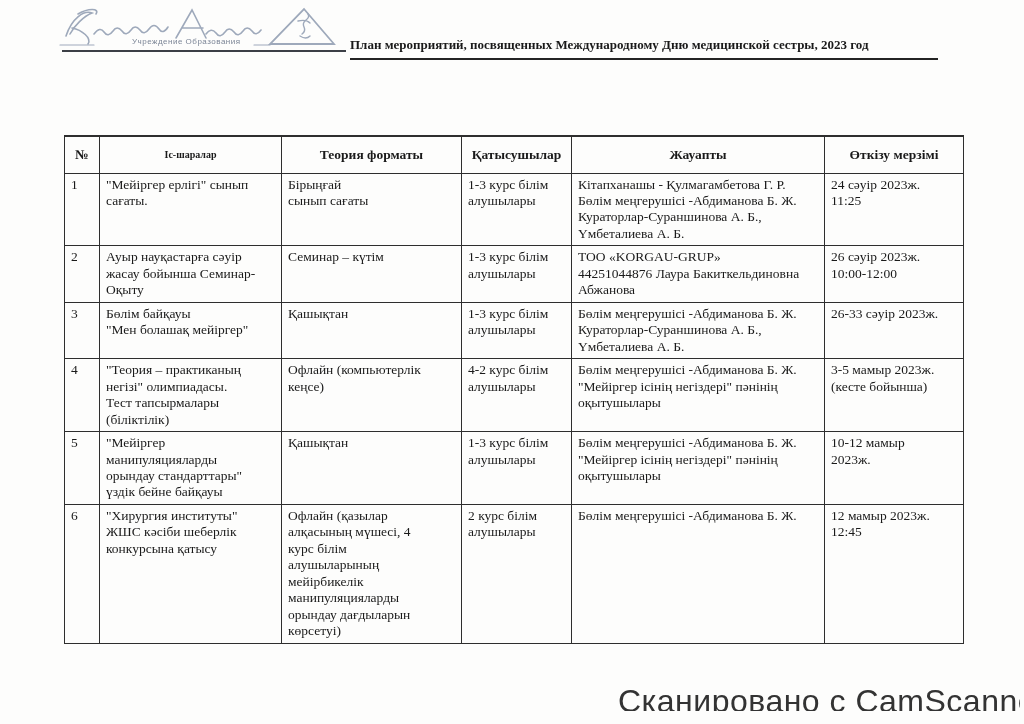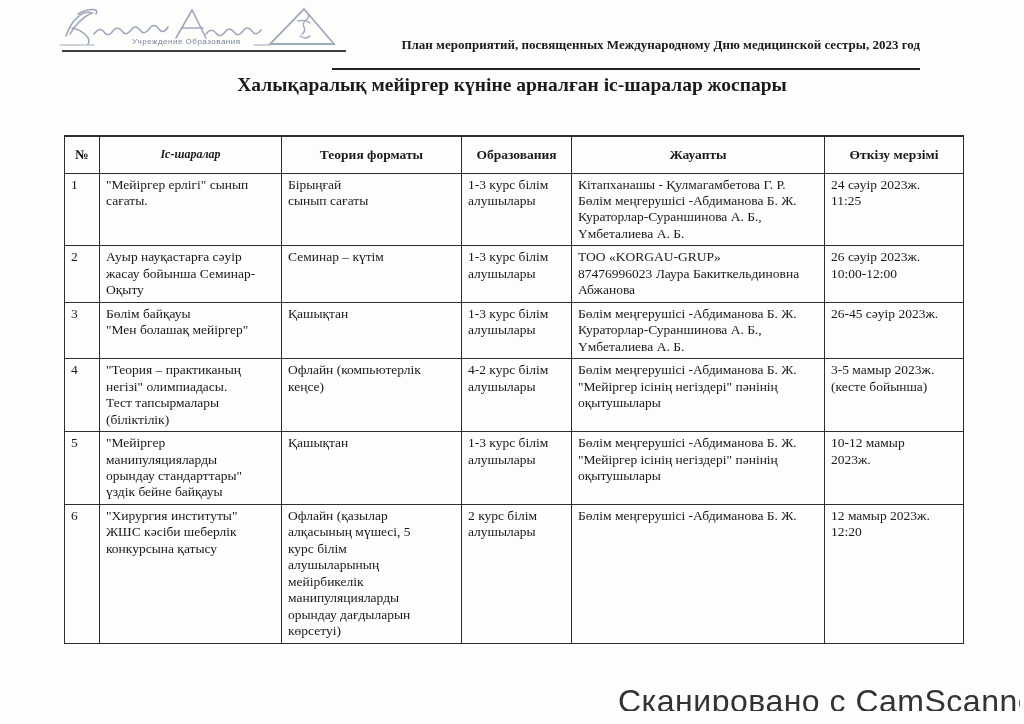"План мероприятий, посвященных" .doc-line { left: 332px -> 350px; padding-bottom: 16px -> 6px; text-align: right -> left }
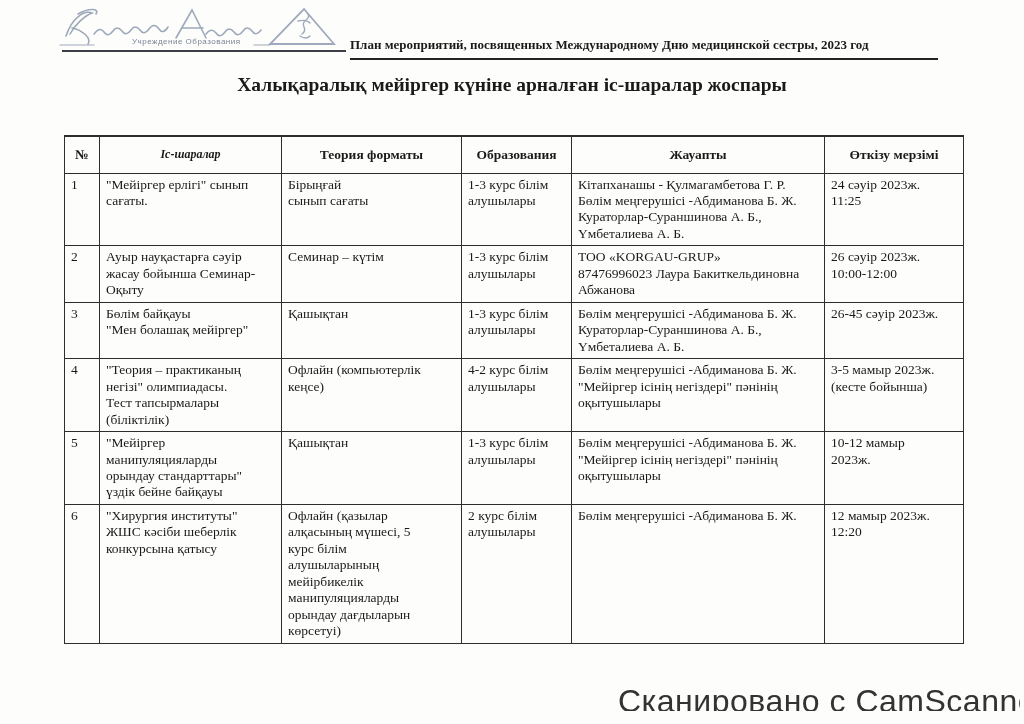"Халықаралық мейіргер күніне арналған" div { html: <div>Халықаралық мейіргер күніне арналған іс-шаралар жоспары</div> -> none }
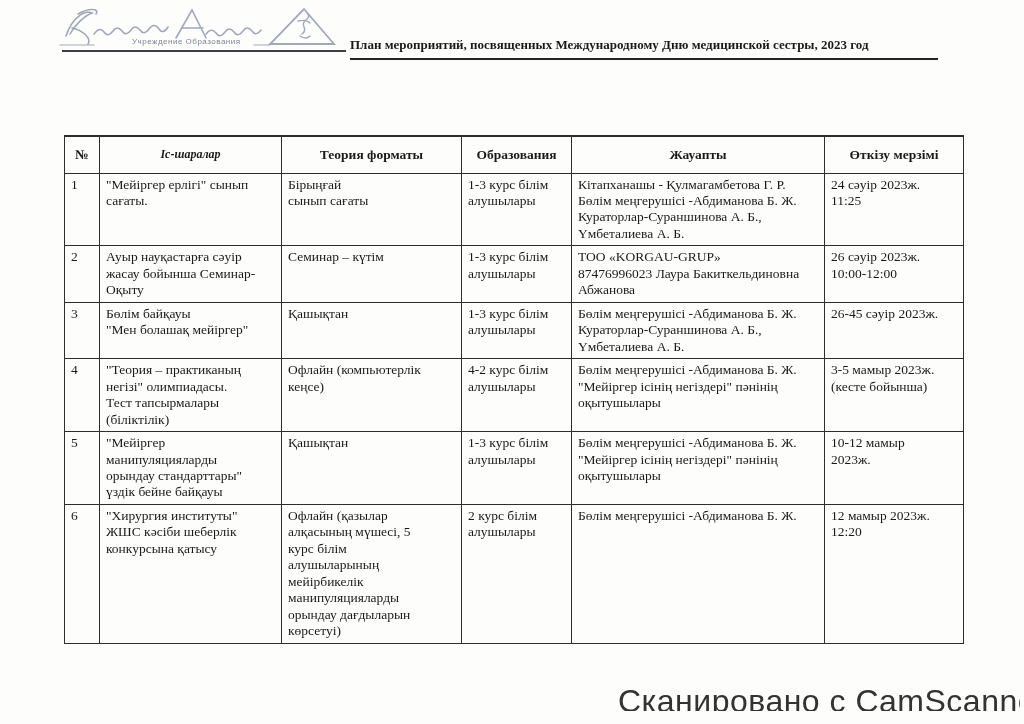"Іс-шаралар" table.plan th.th-large { font-size: 12px -> 10px; font-style: italic -> none }
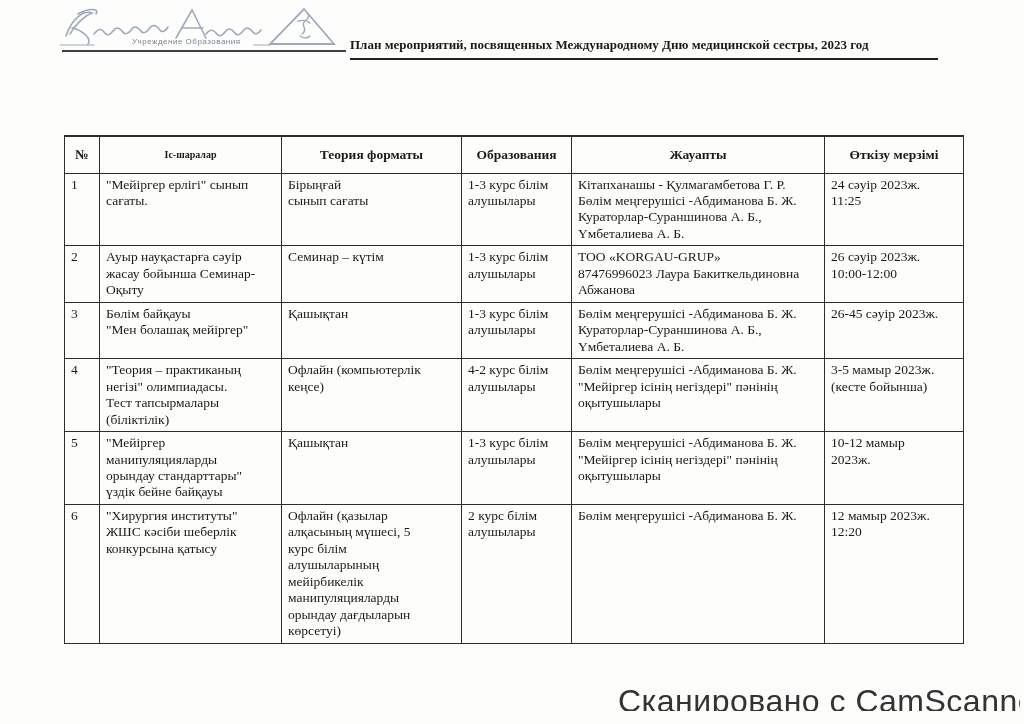"Образования" th { text: Образования -> Қатысушылар }
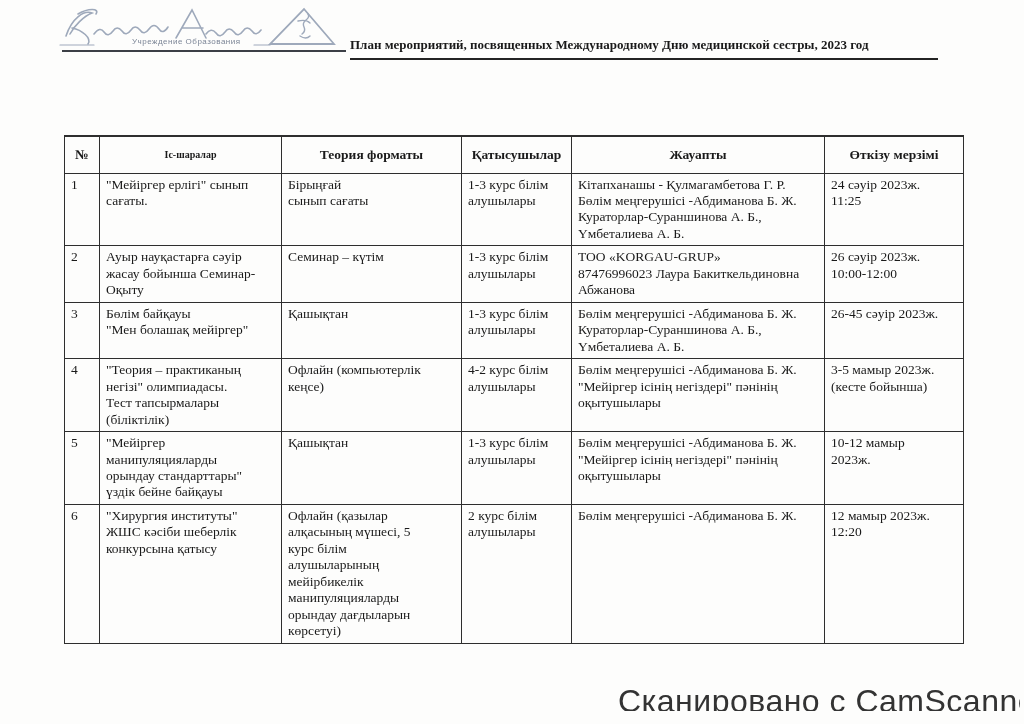"ТОО «KORGAU-GRUP»" td { text: 87476996023 -> 44251044876 }
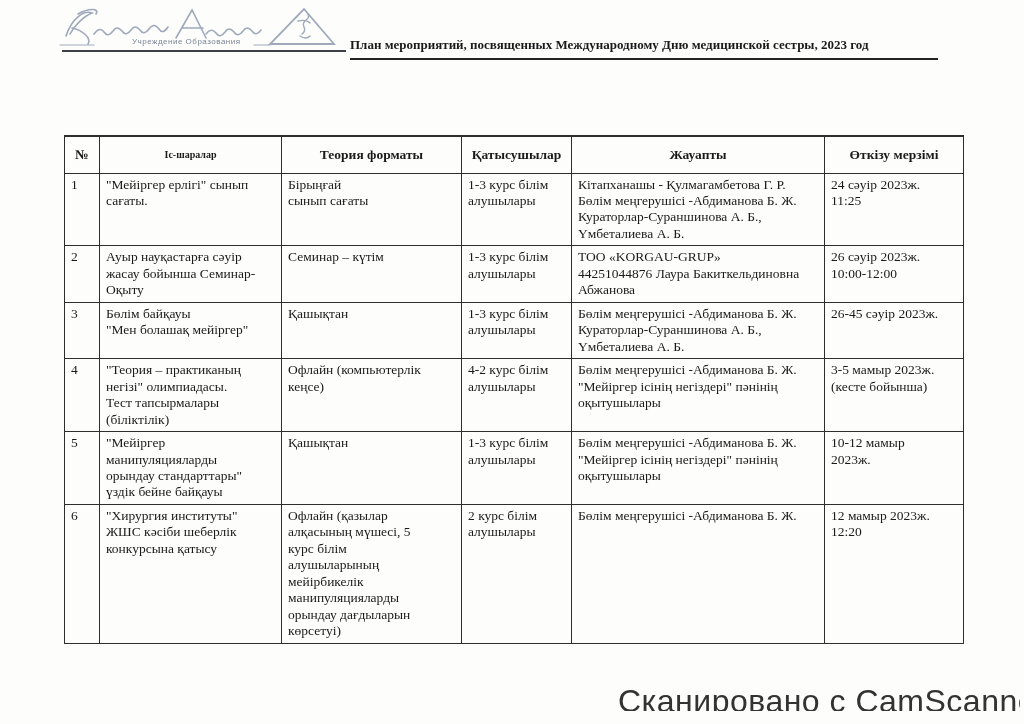"26-45 сәуір 2023ж." td { text: 26-45 -> 26-33 }
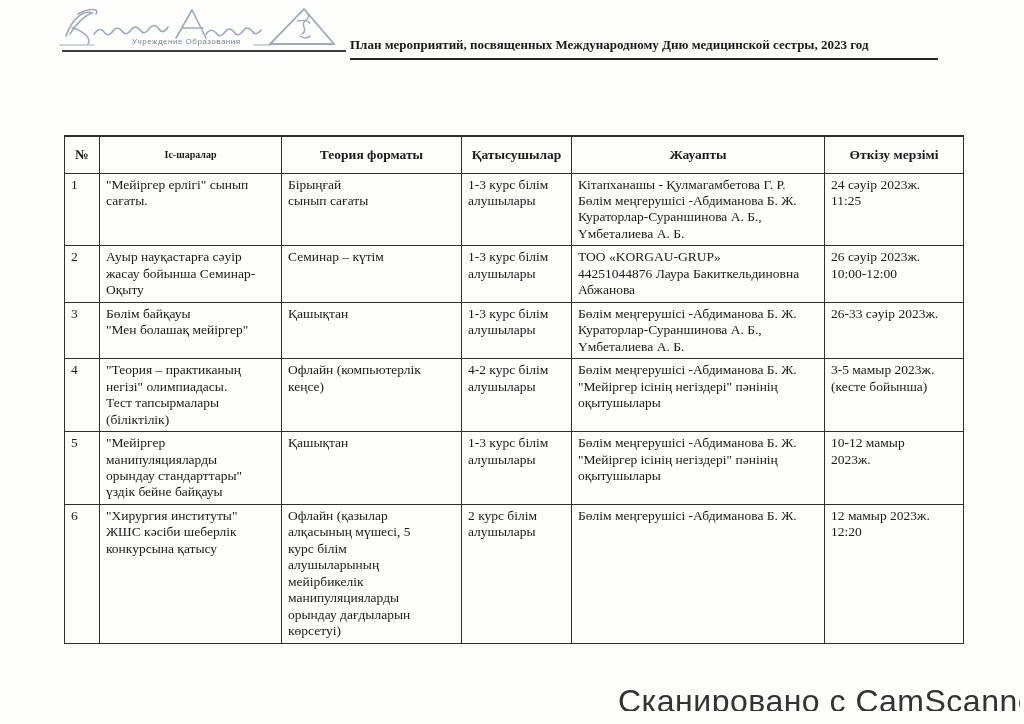"Офлайн (қазылар" td { text: 5 -> 4 }
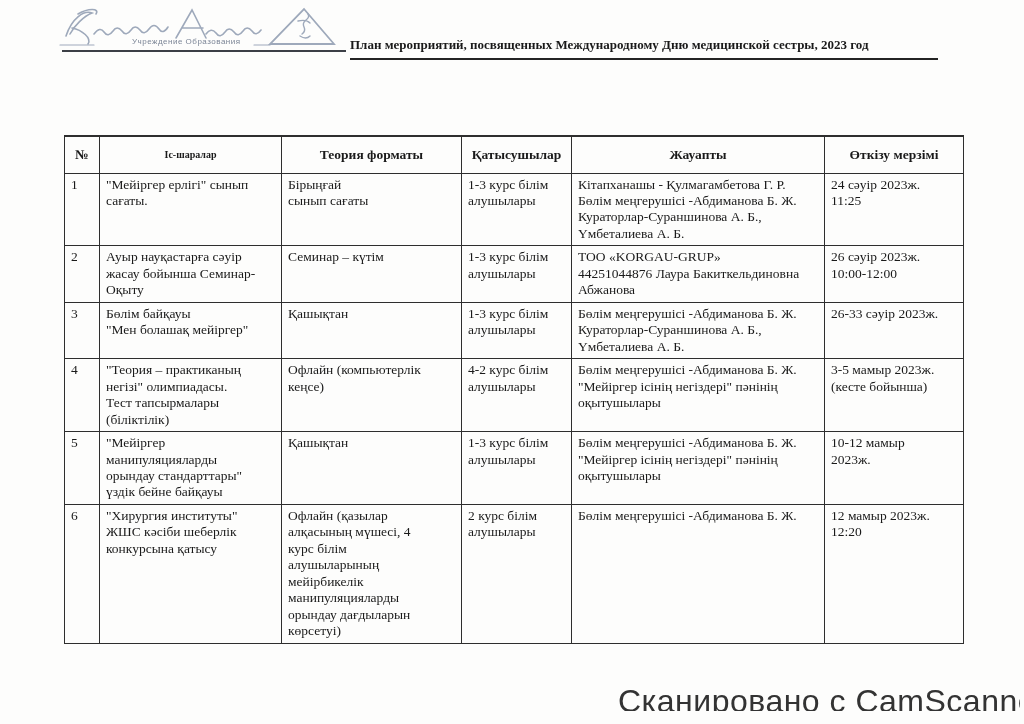"12 мамыр 2023ж." td { text: 12:20 -> 12:45 }
